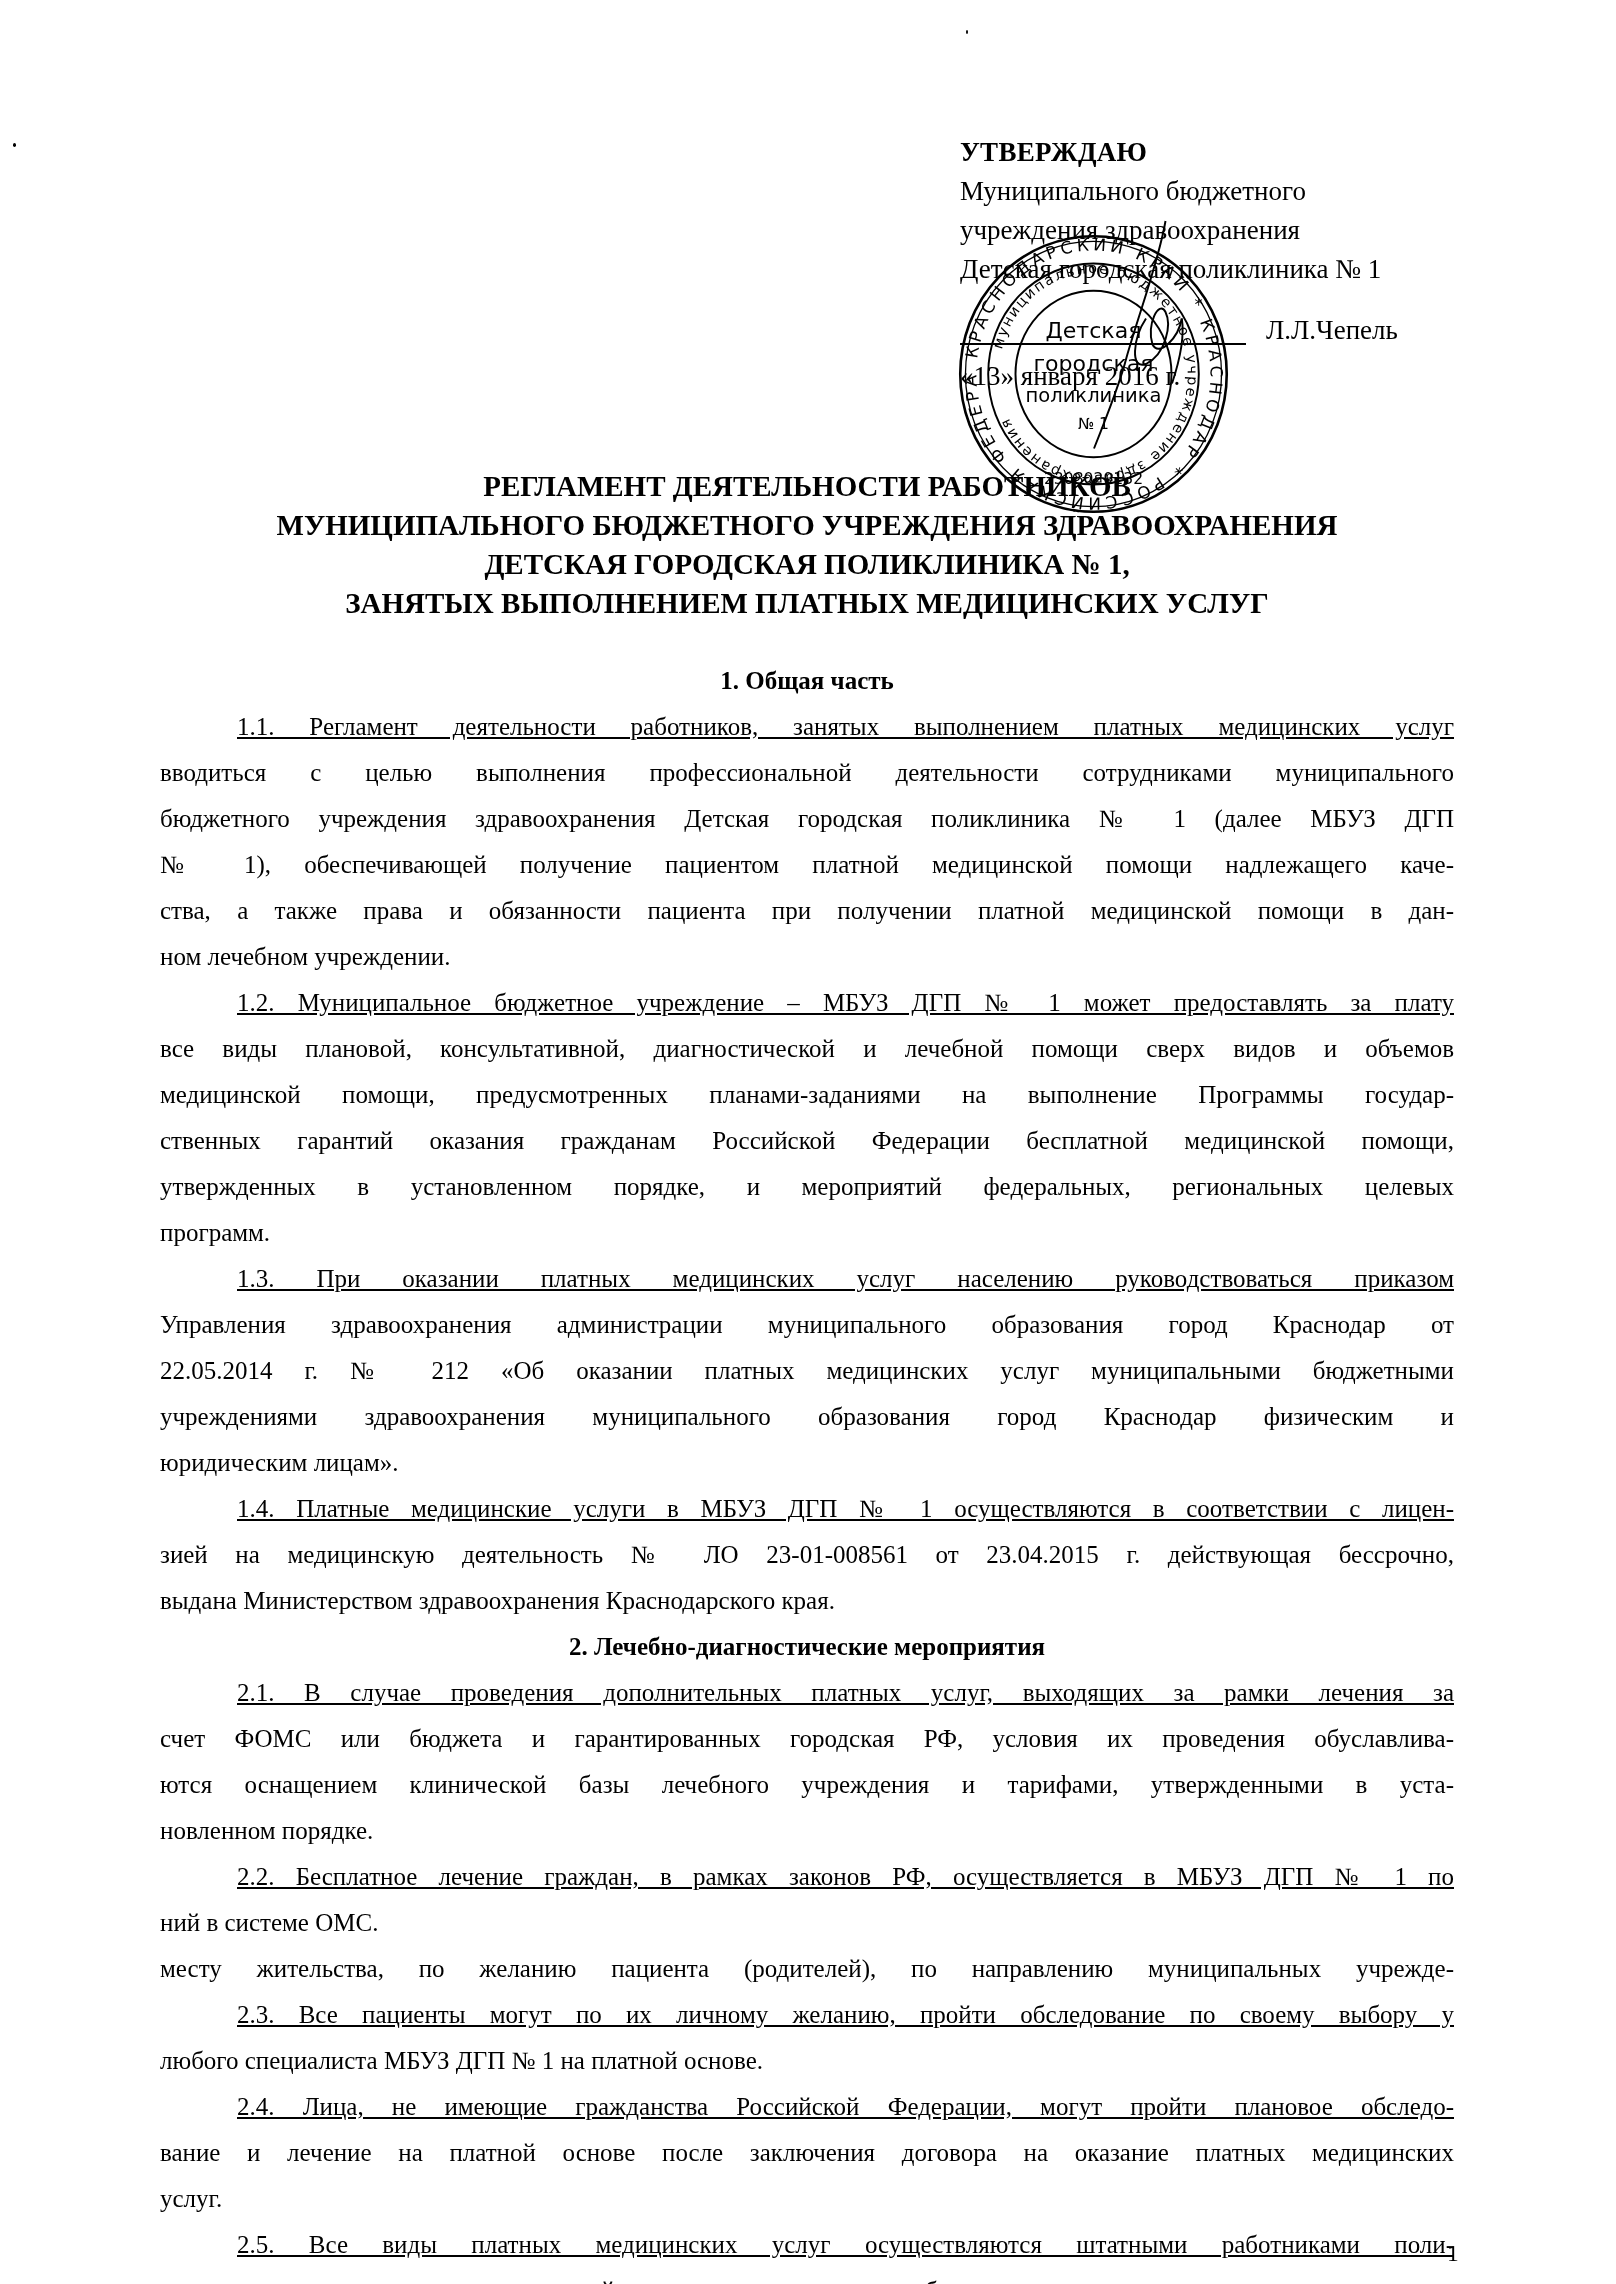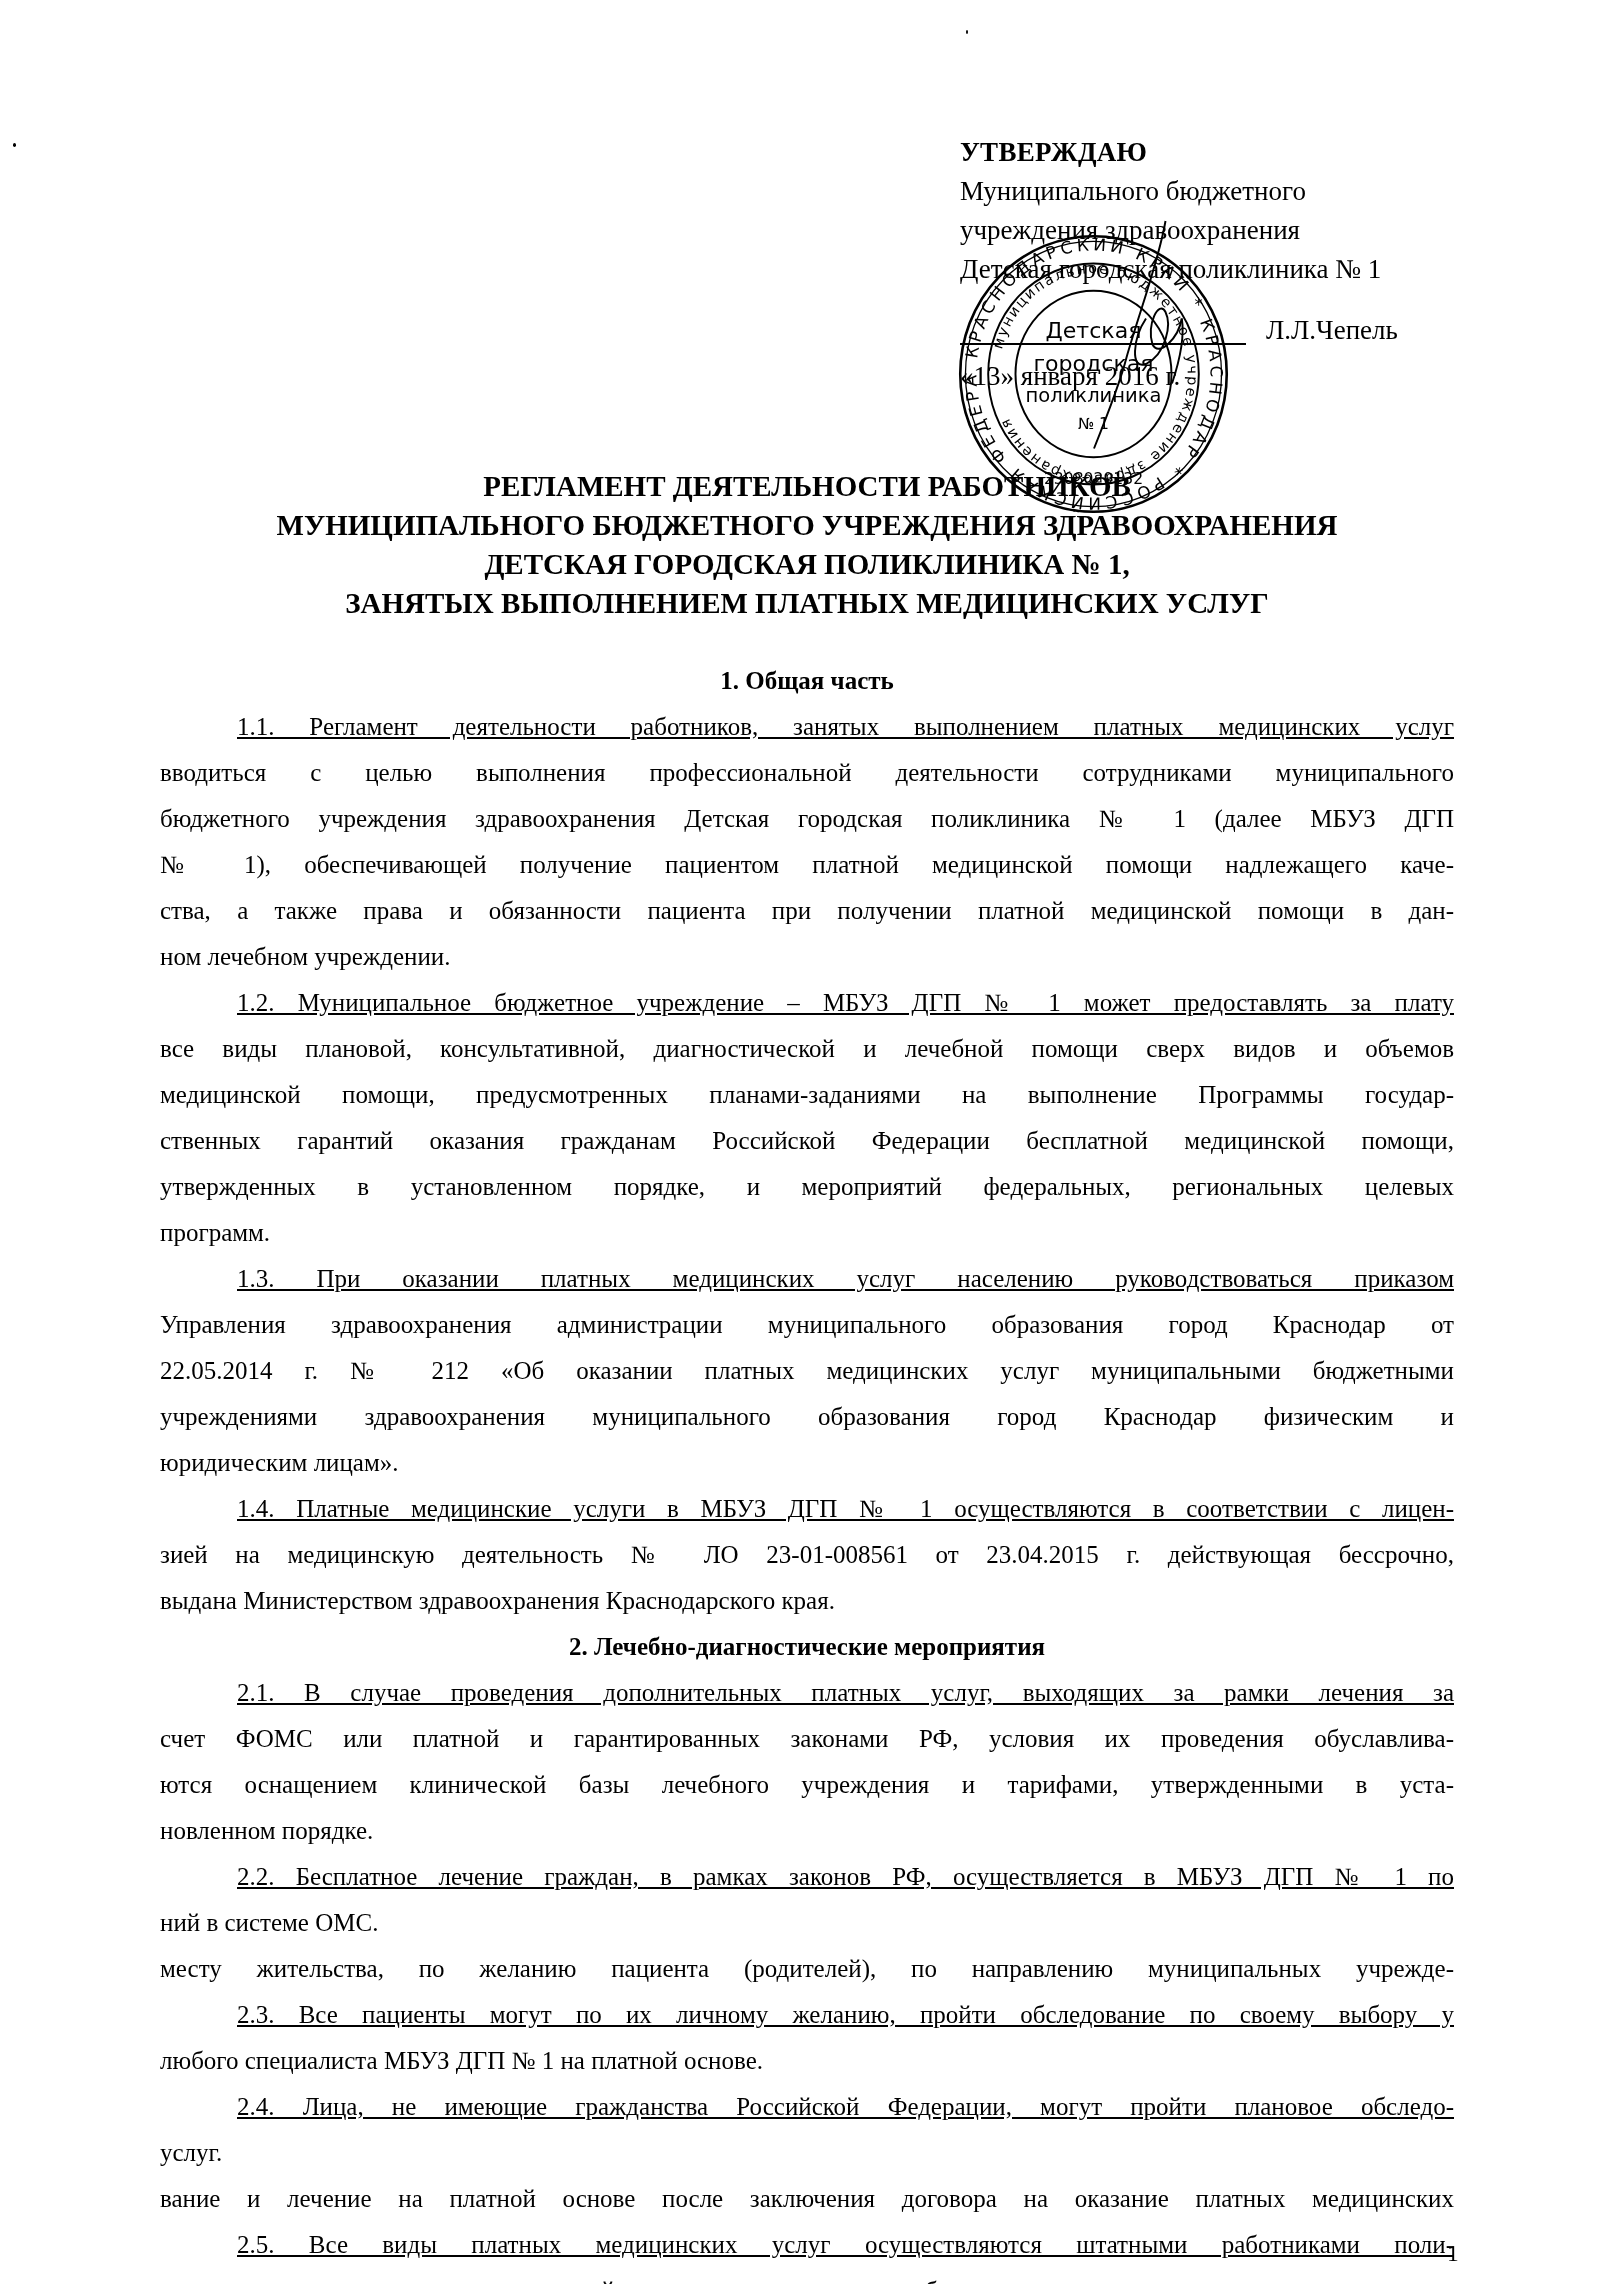"счет ФОМС или платной и" span.ln { text: платной и гарантированных законами -> бюджета и гарантированных городская }
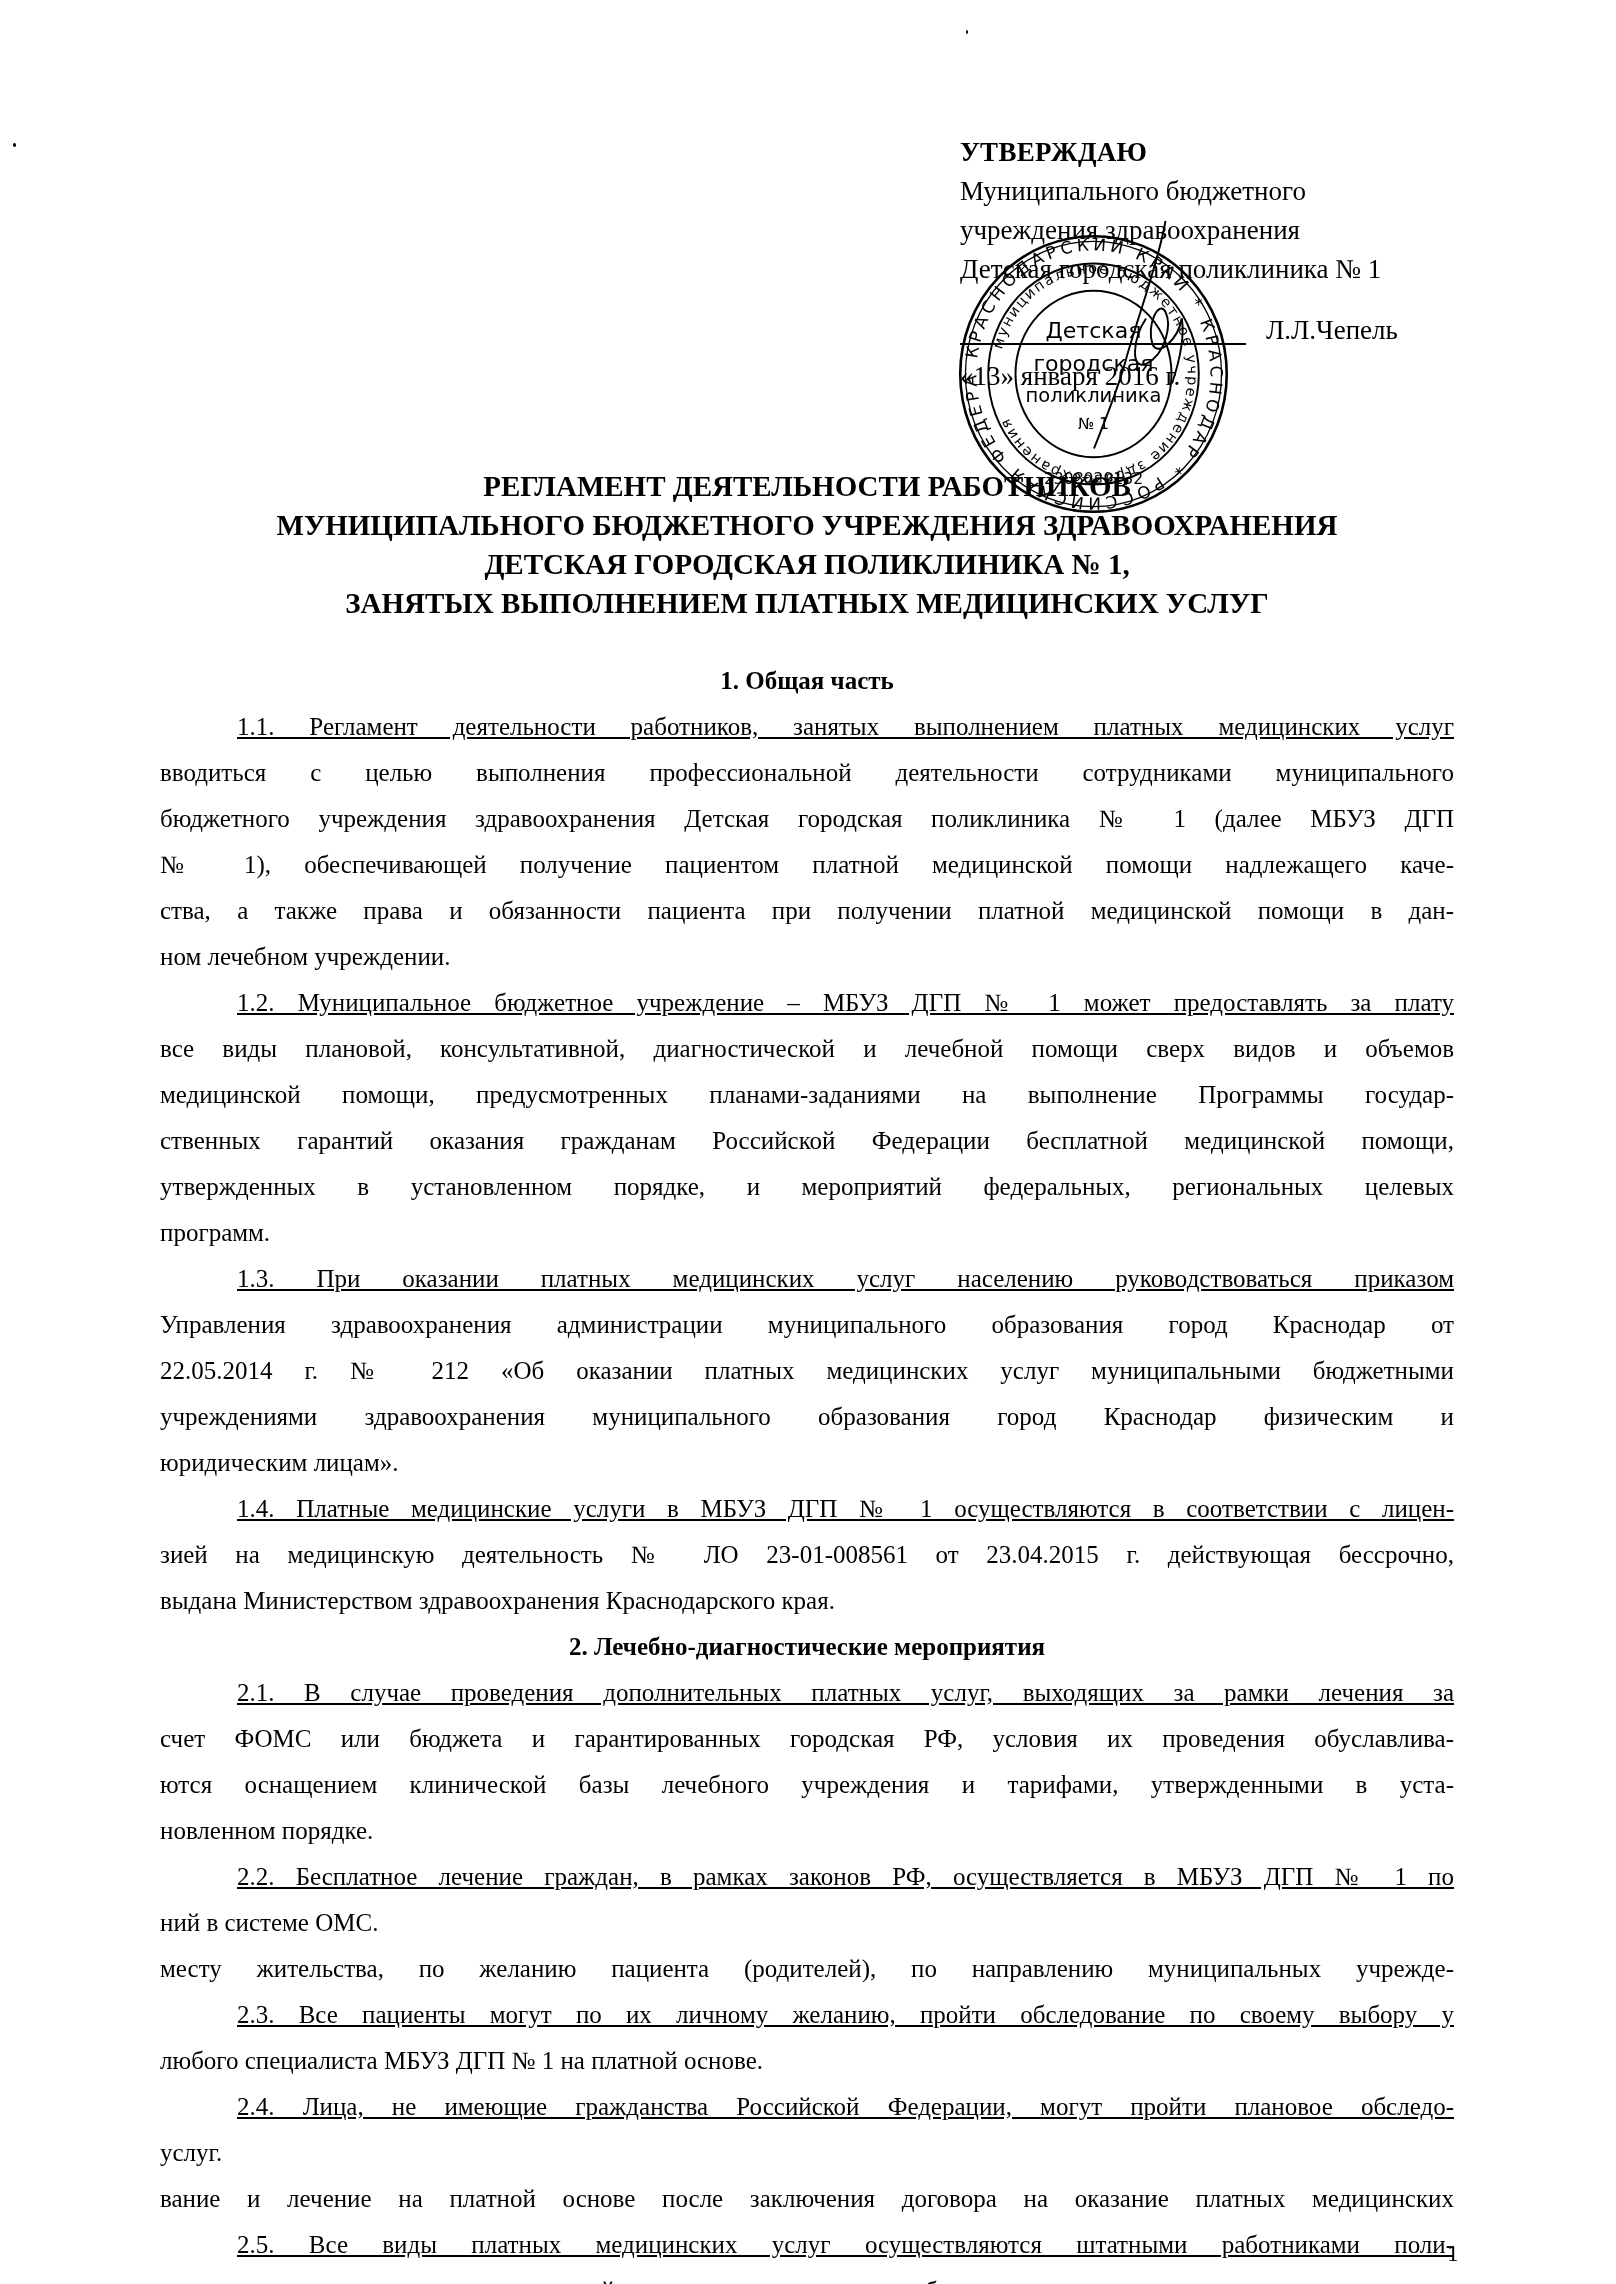"услуг." span.ln { order: before "вание и лечение на платной" -> after "вание и лечение на платной" }
